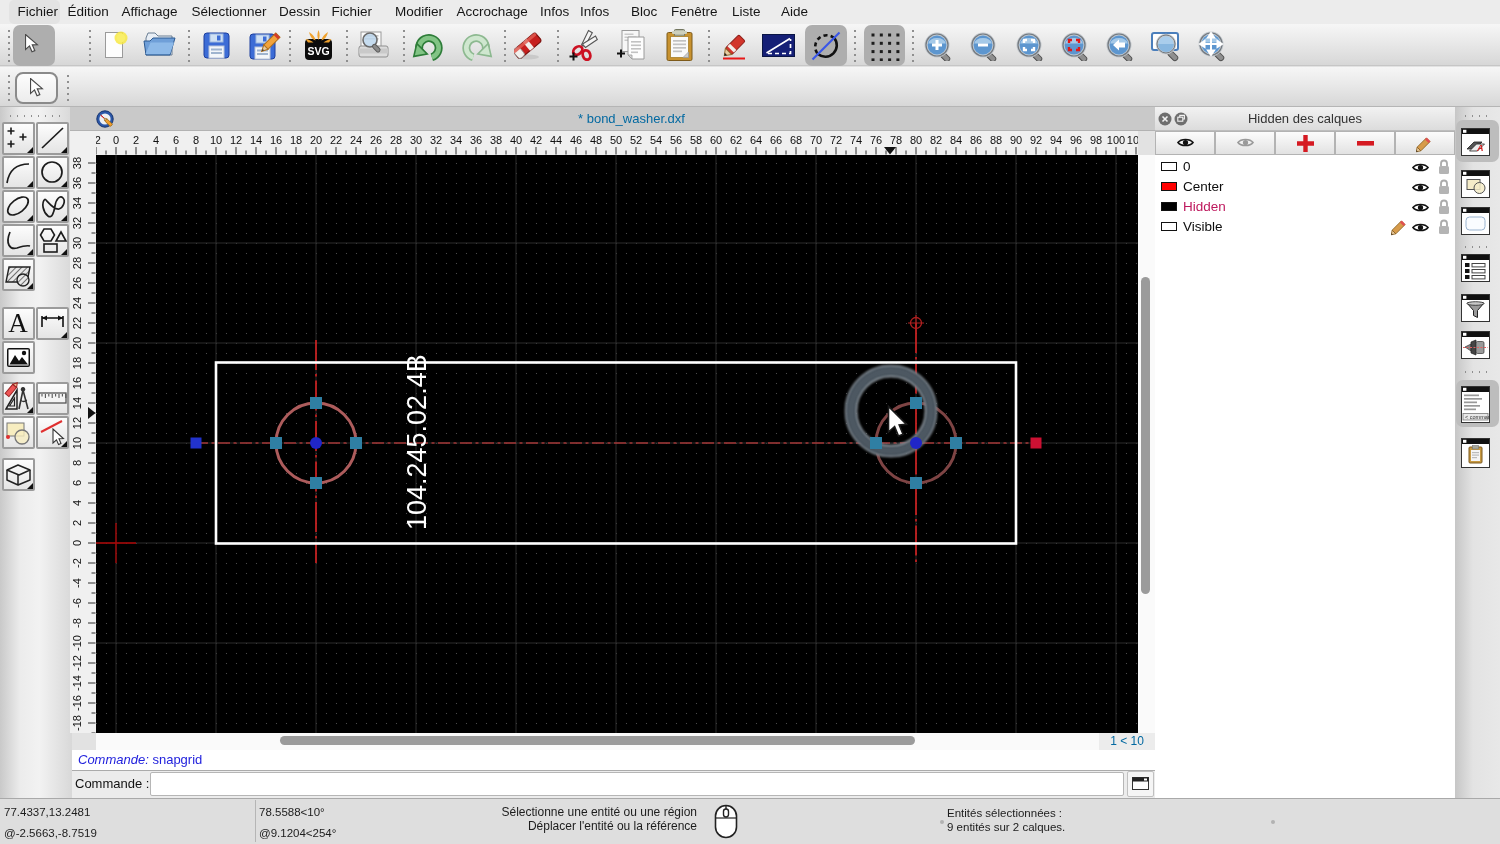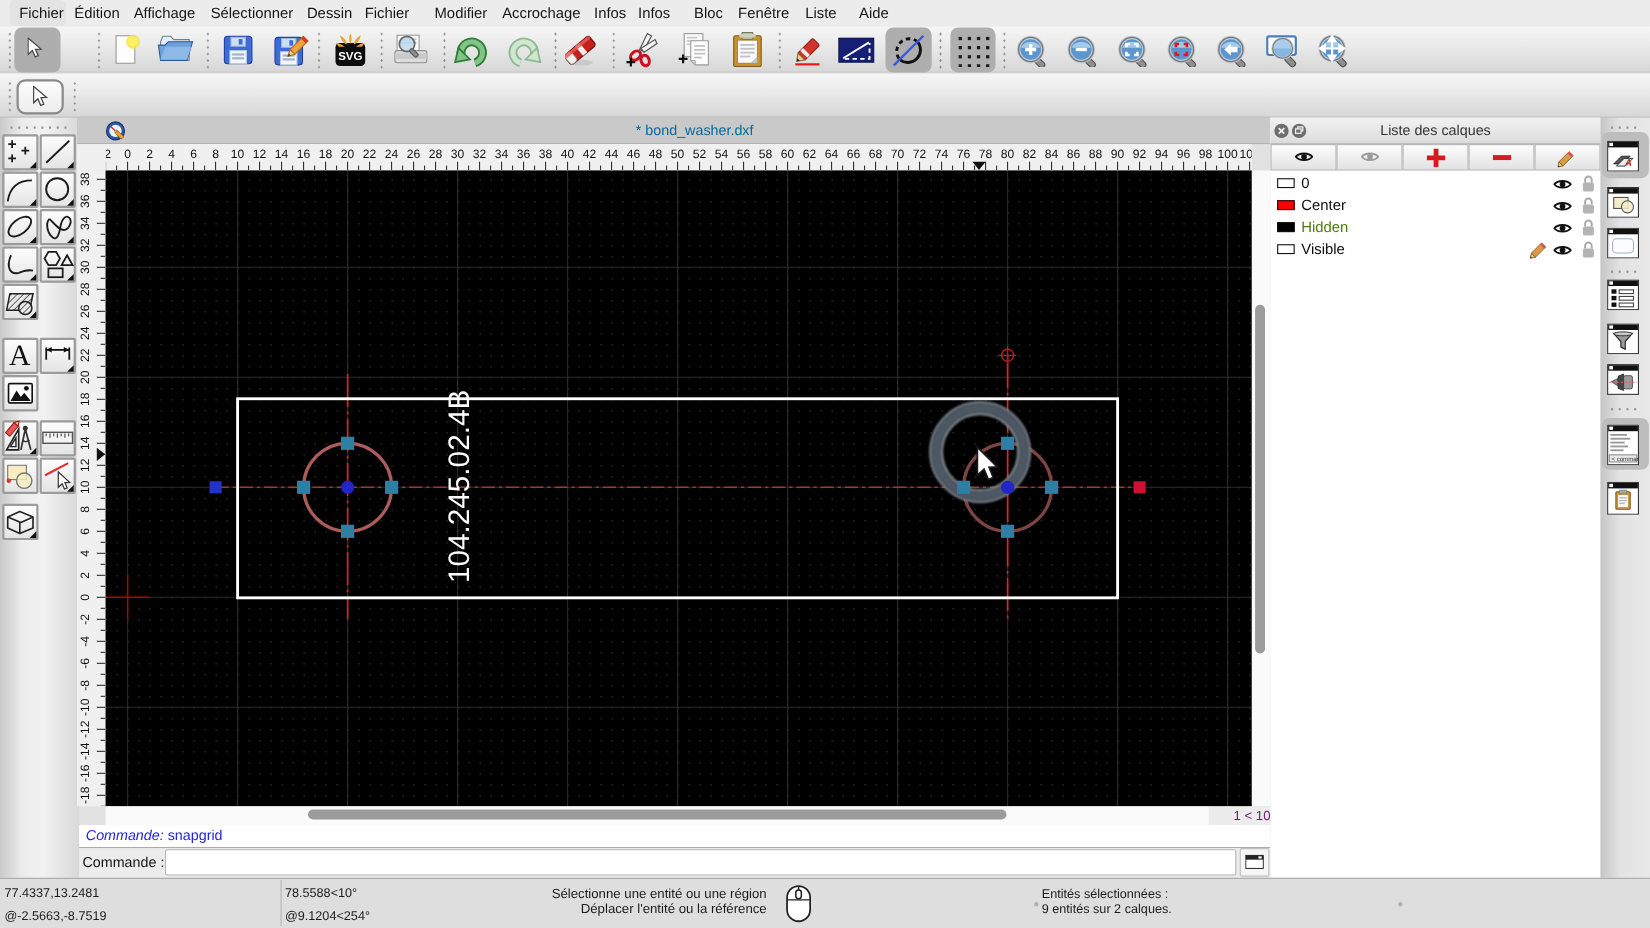"Liste des calques" div { text: Liste -> Hidden }
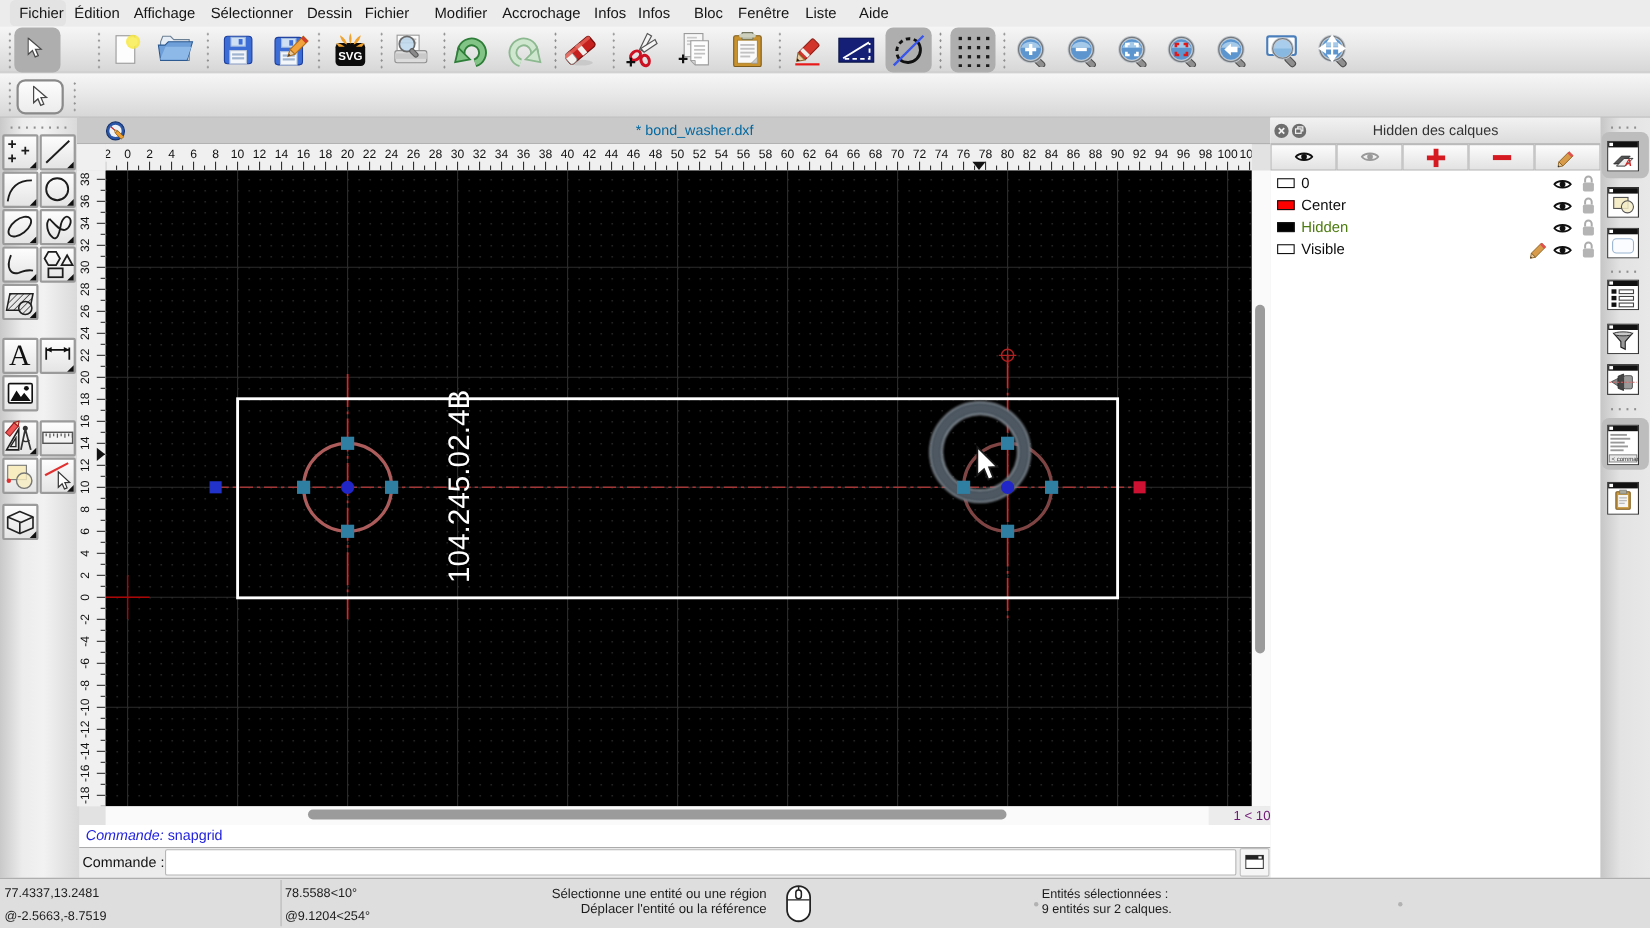"Hidden" div.abs { color: #4d7c0f -> #be185d }
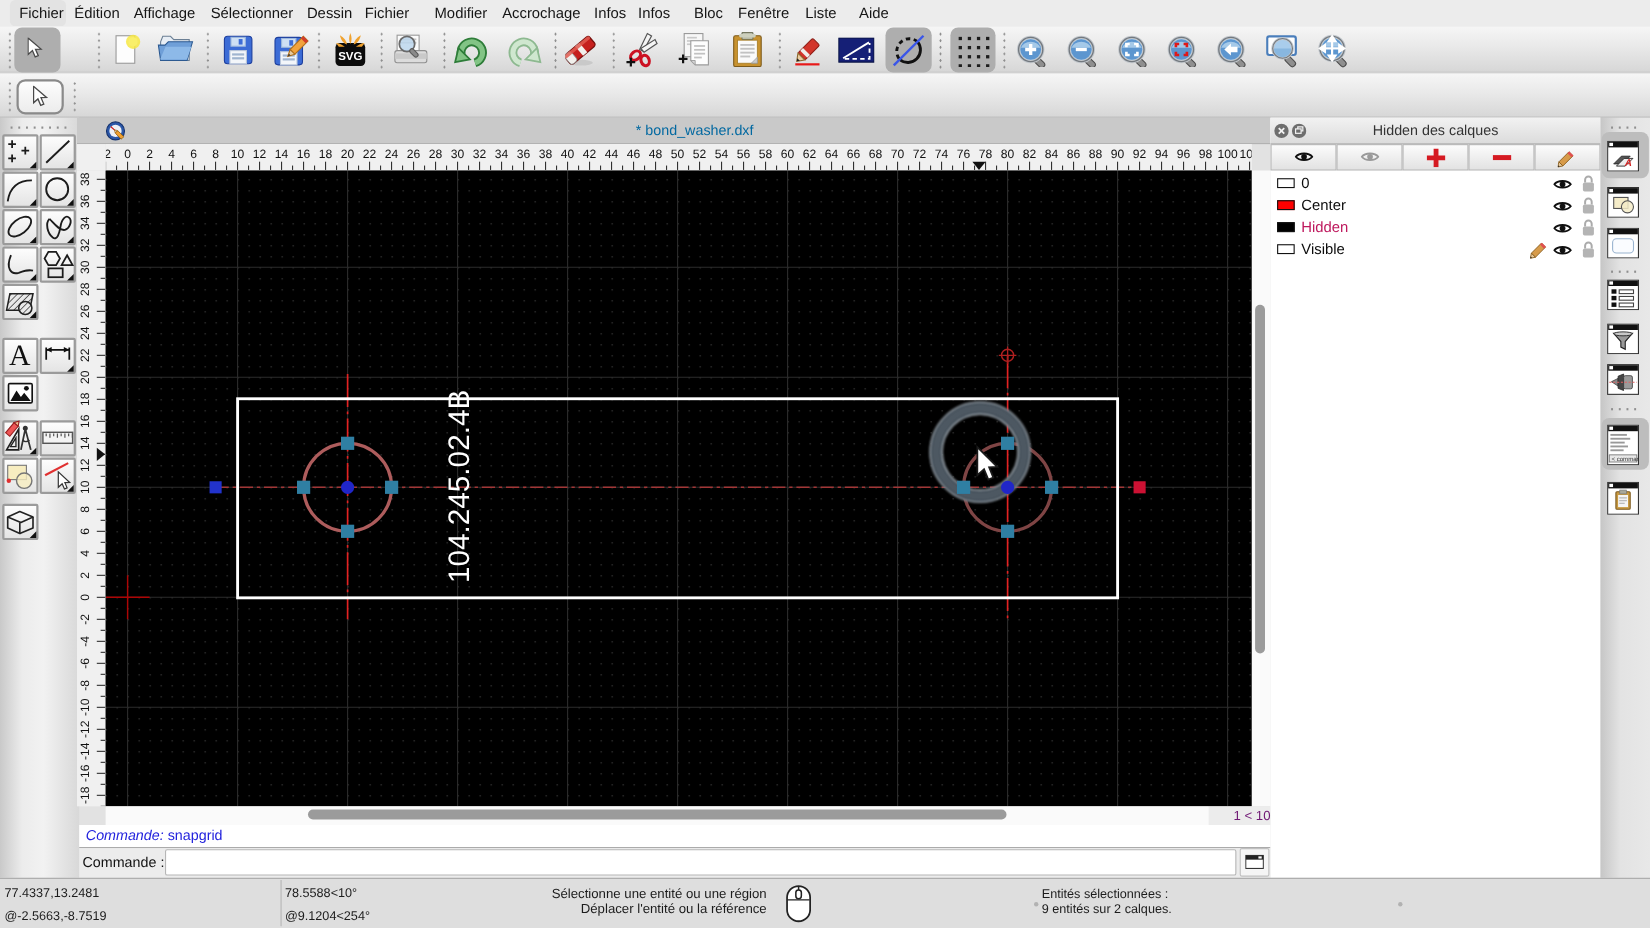"1 < 10" #hslabel { color: #701a75 -> #0369a1; text-align: right -> center }
